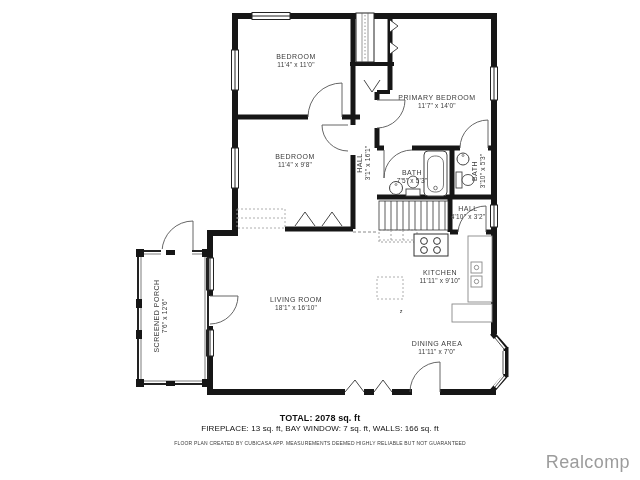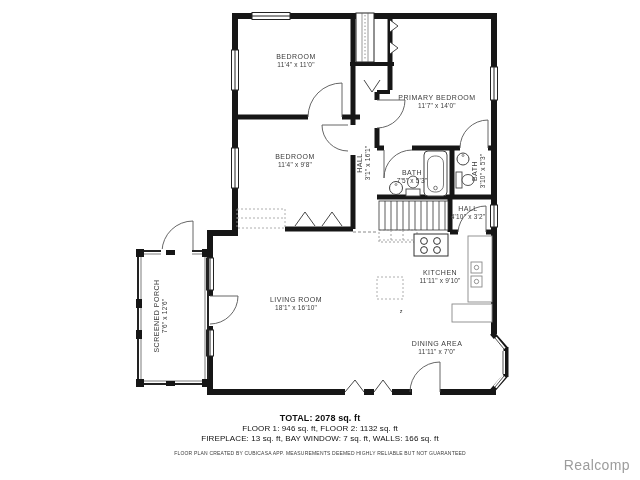"FLOOR 1: 946 sq. ft," div.s-line { html: <div>FLOOR 1: 946 sq. ft, FLOOR 2: 1132 sq. ft</div> -> none }
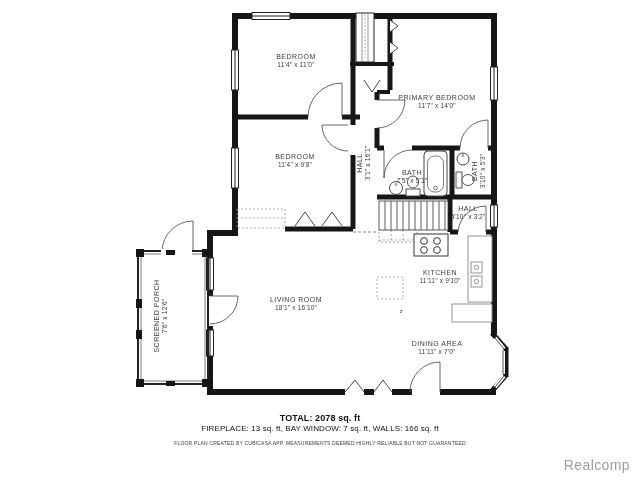"Realcomp" .watermark { font-size: 14px -> 18px }
